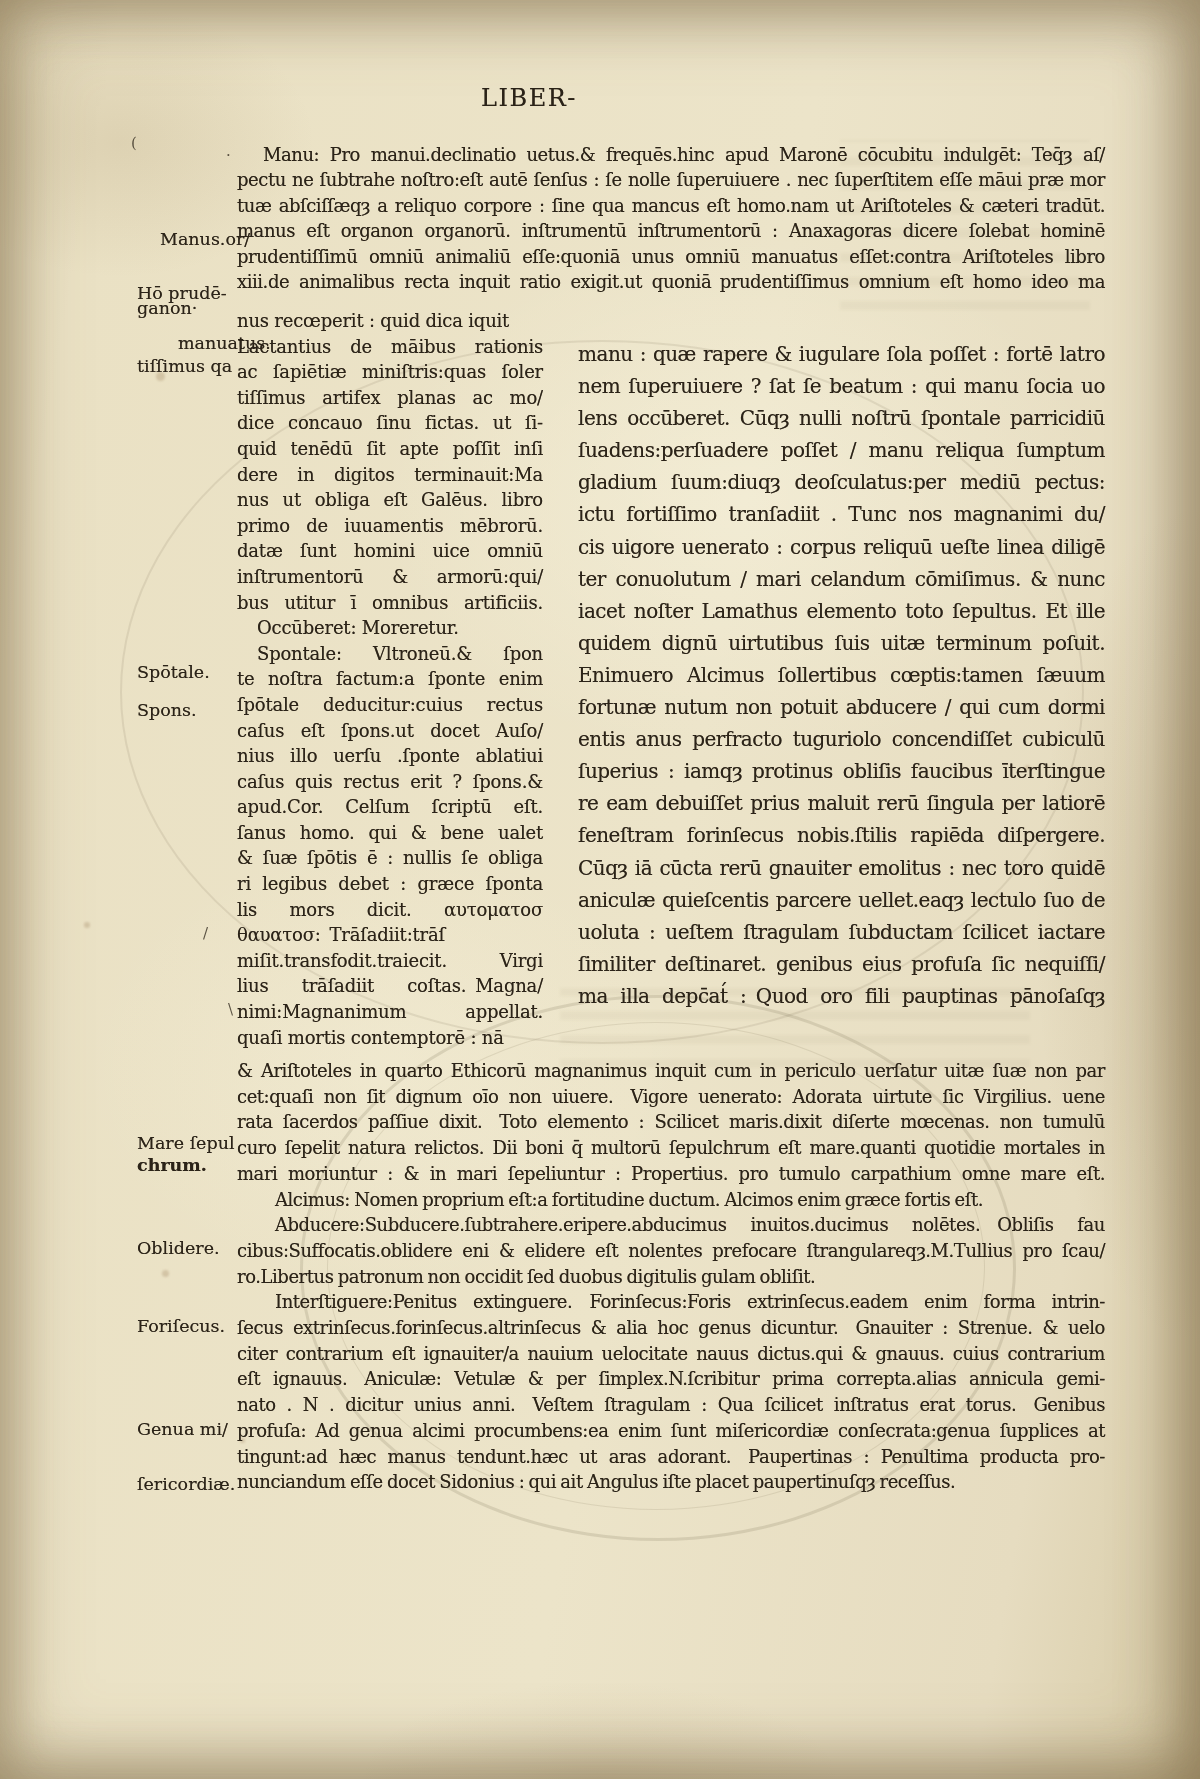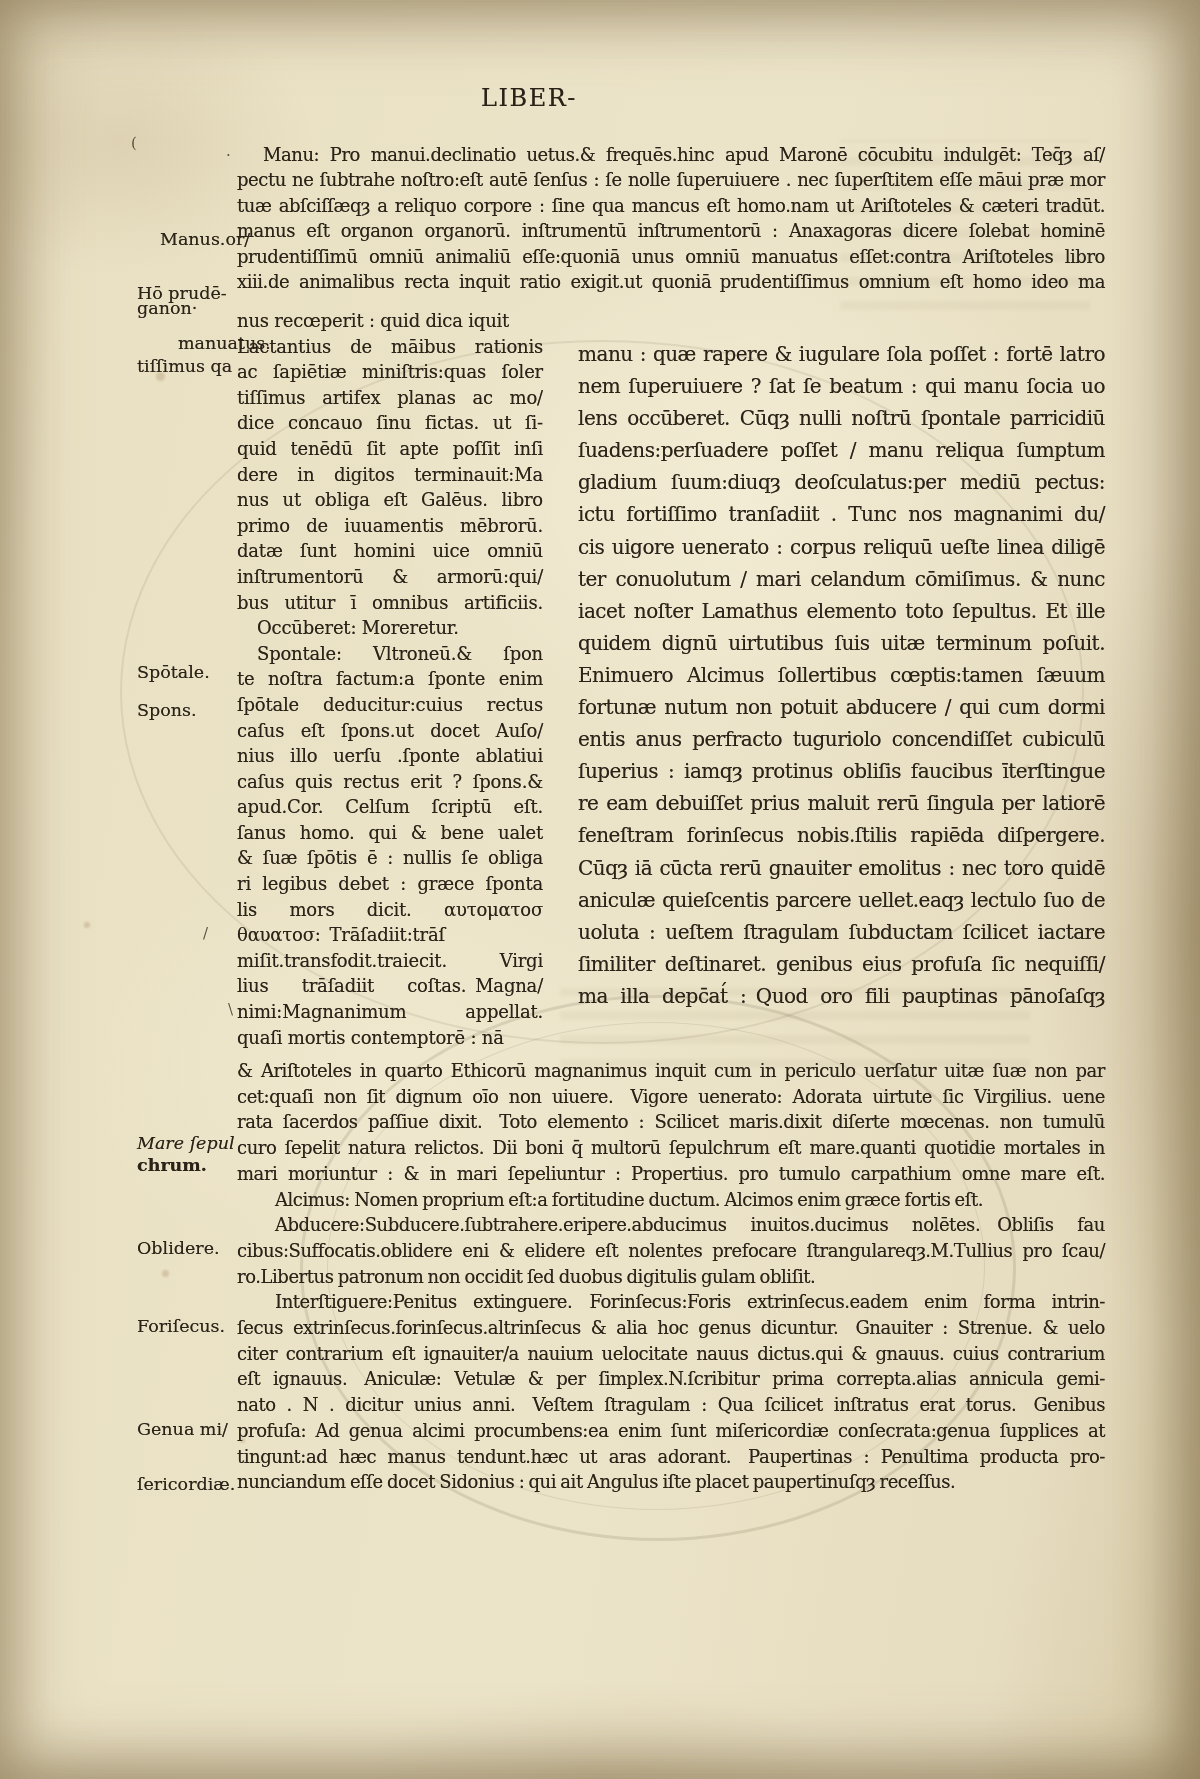"Mare ſepul" div.line { font-style: italic -> none }
